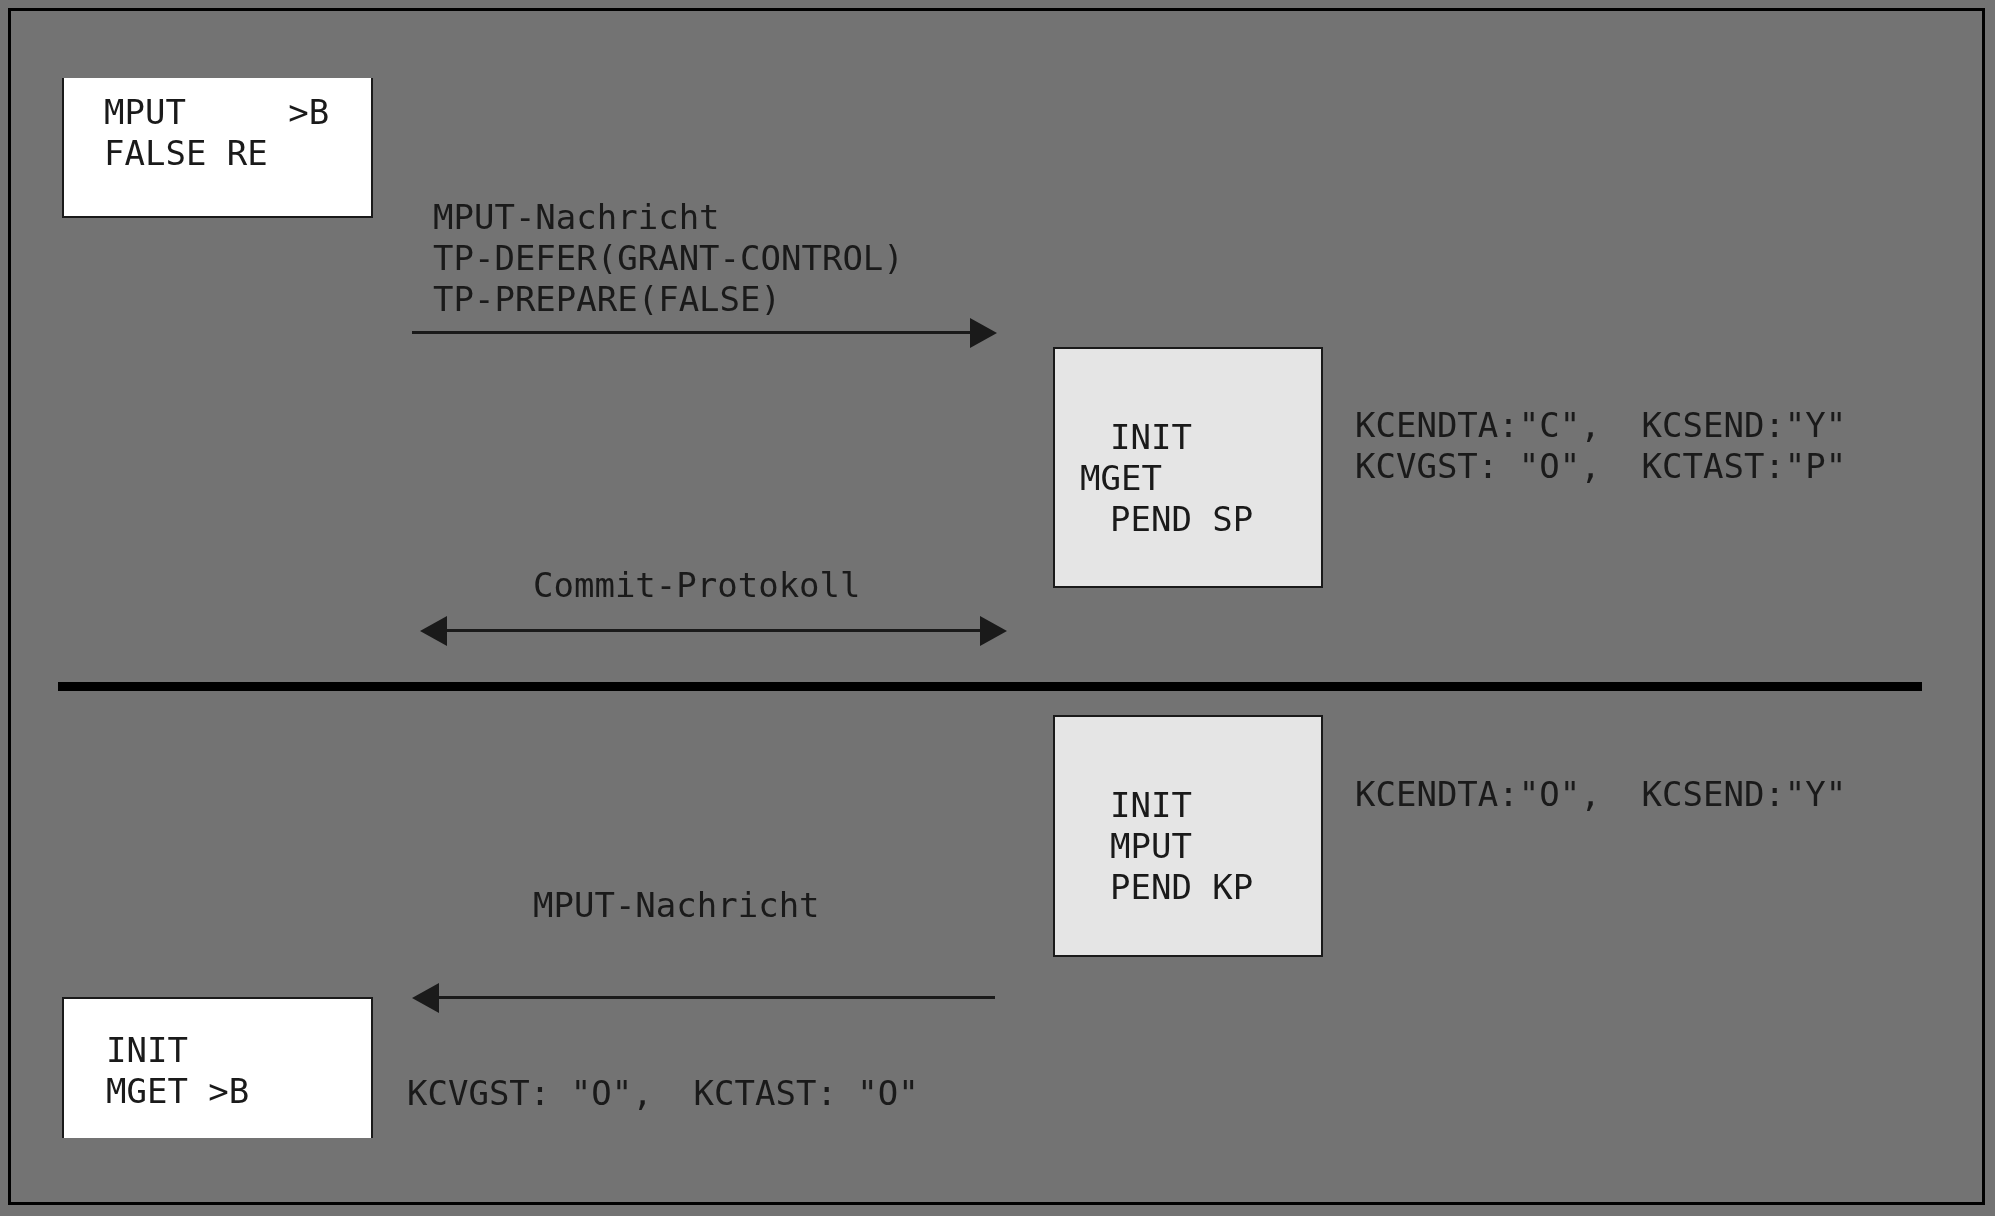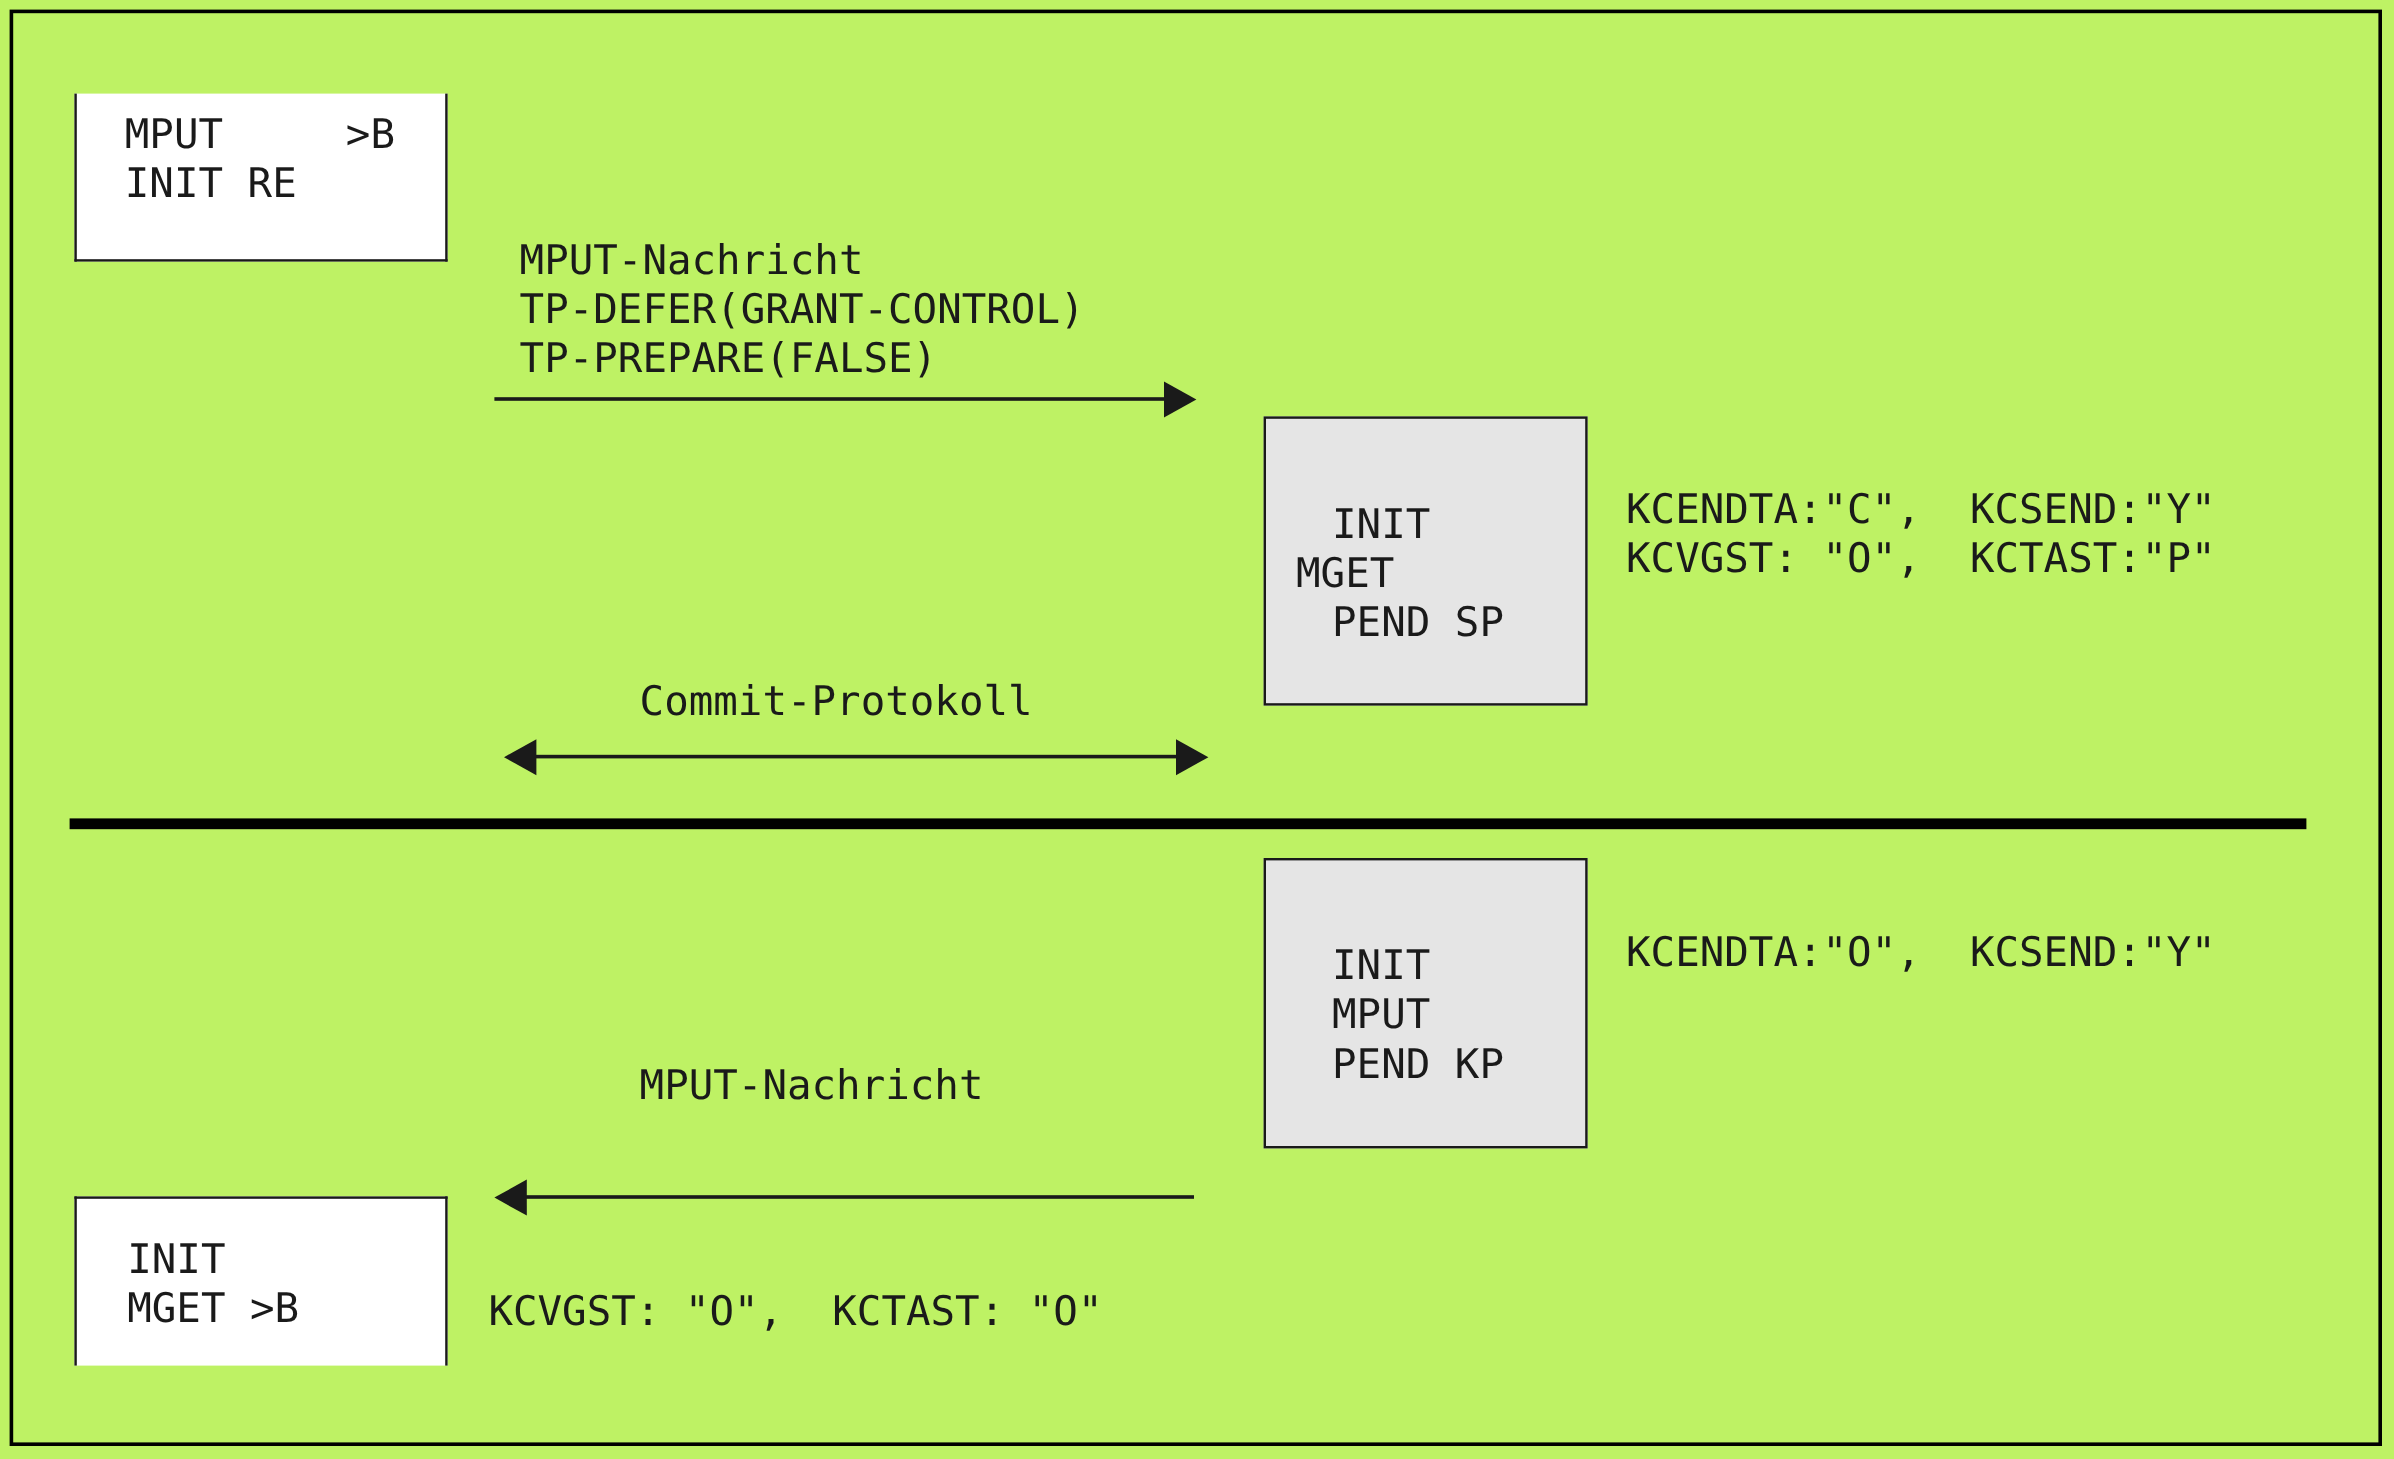"MPUT >B" .canvas { background: #bef264 -> #737373 }
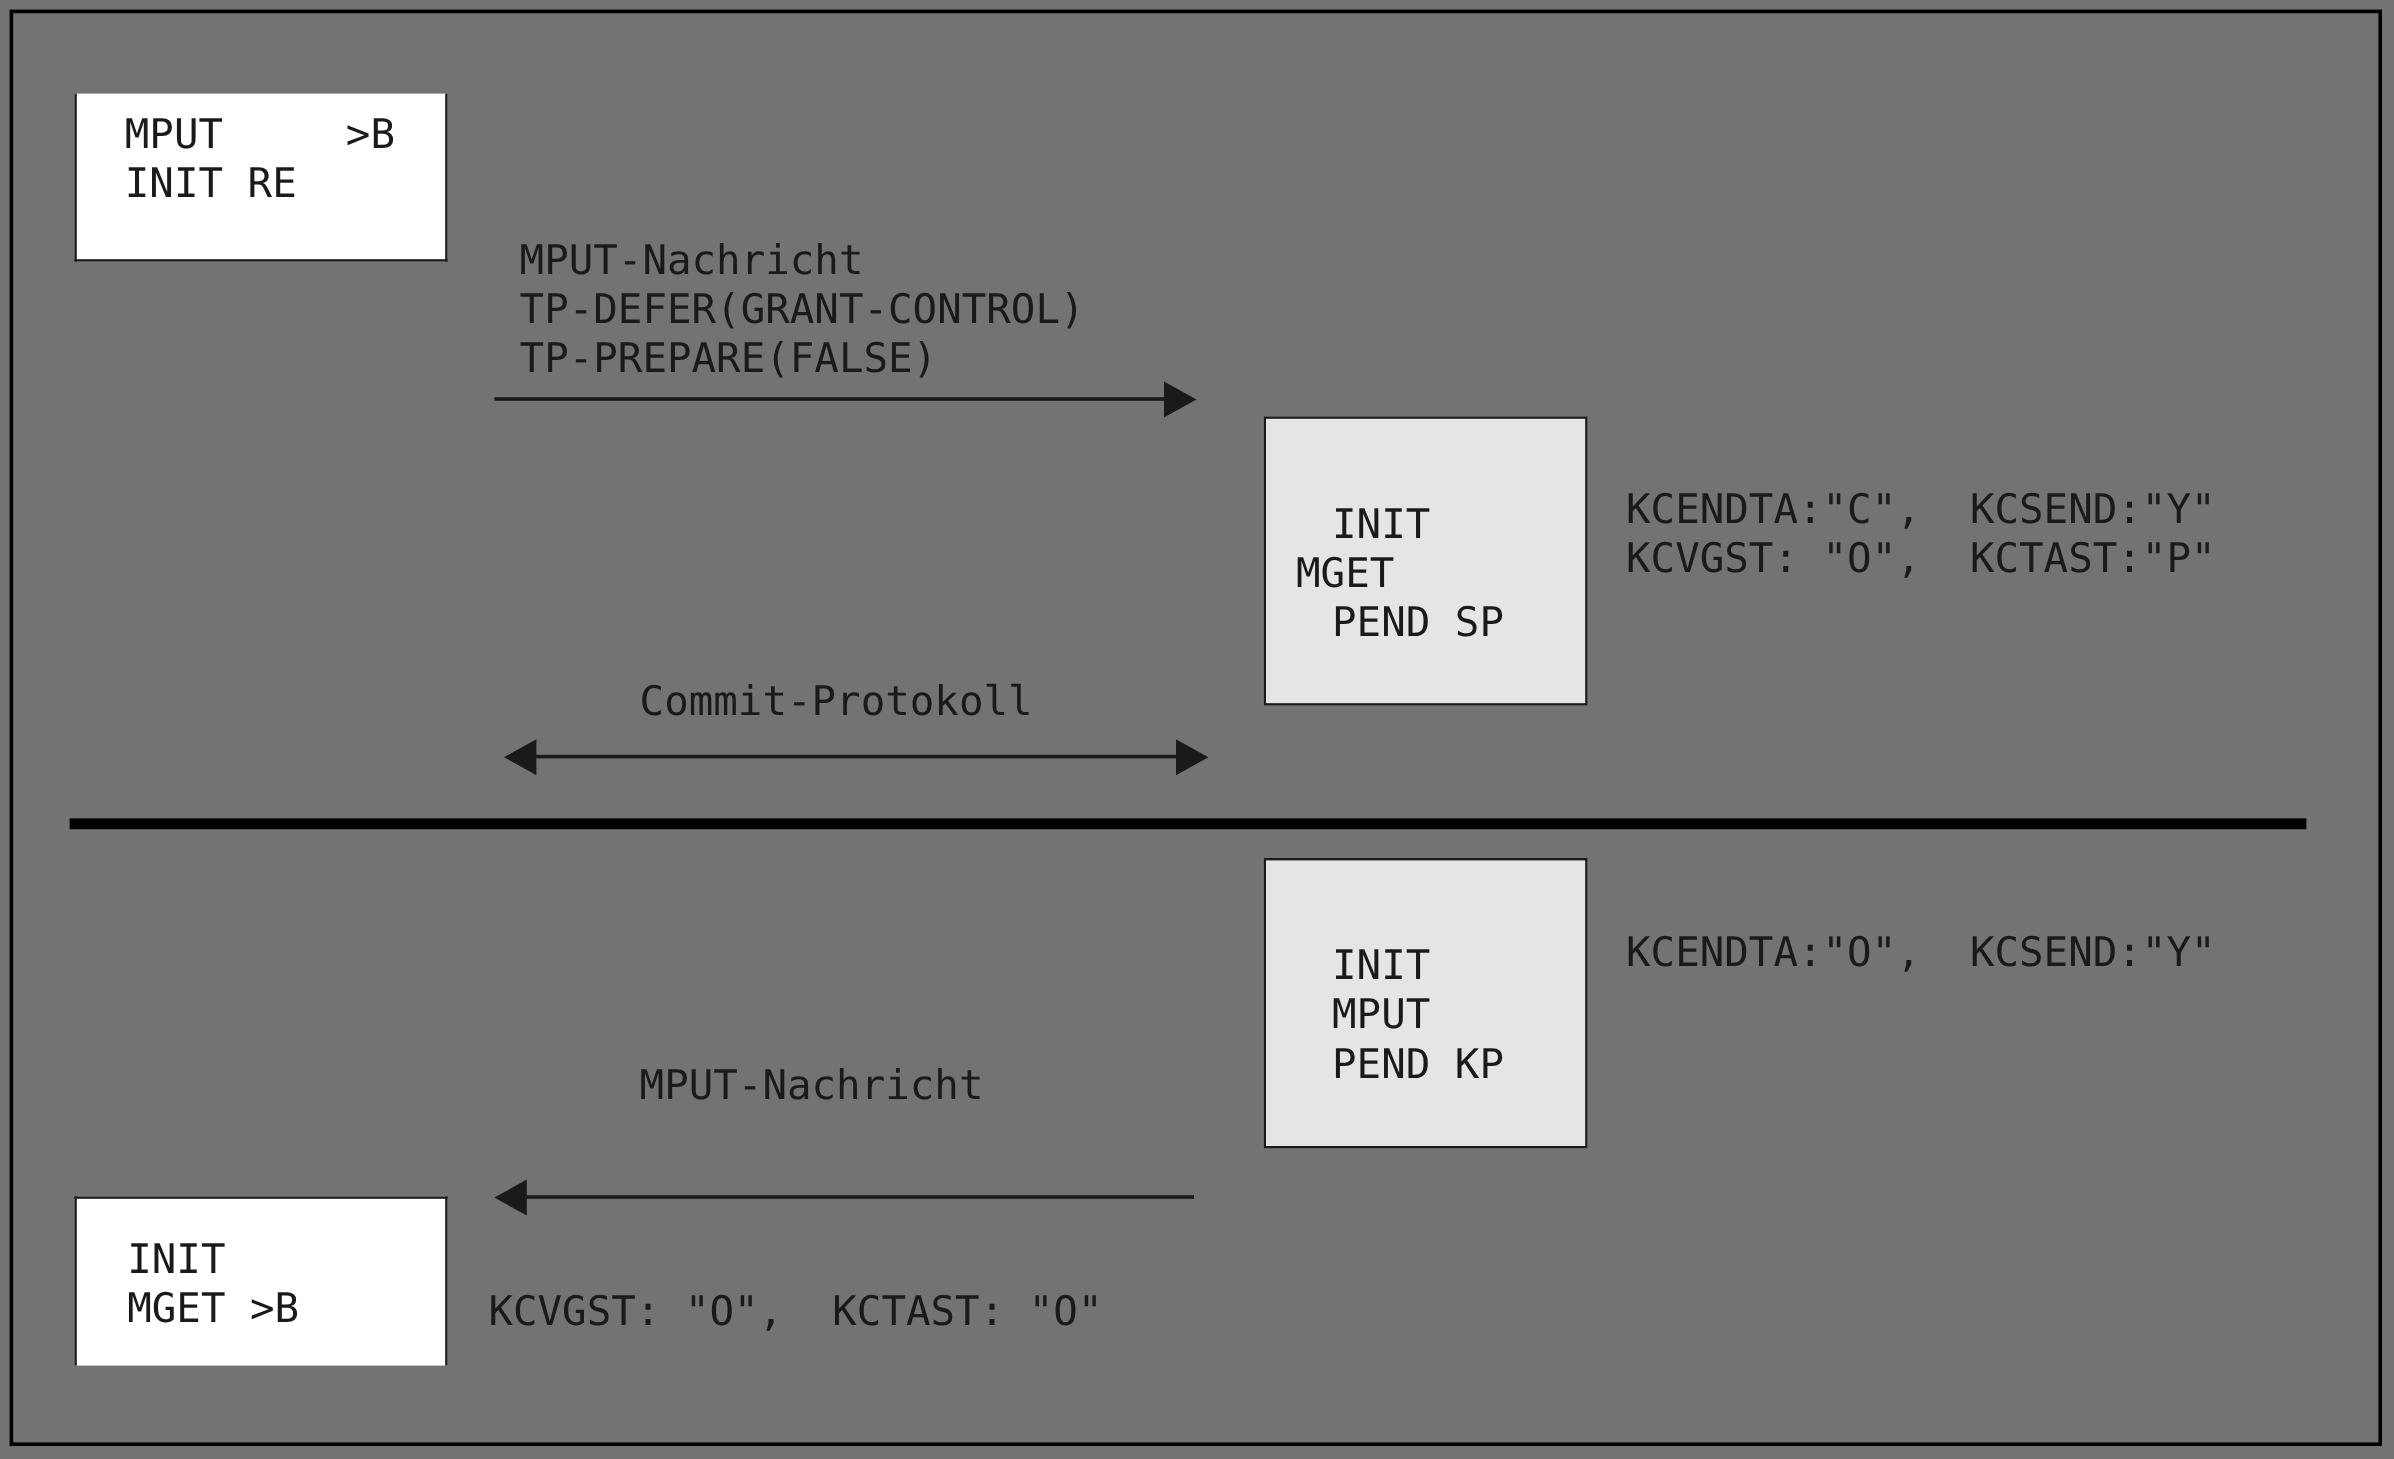"INIT RE" div.txt { text: INIT -> FALSE }
